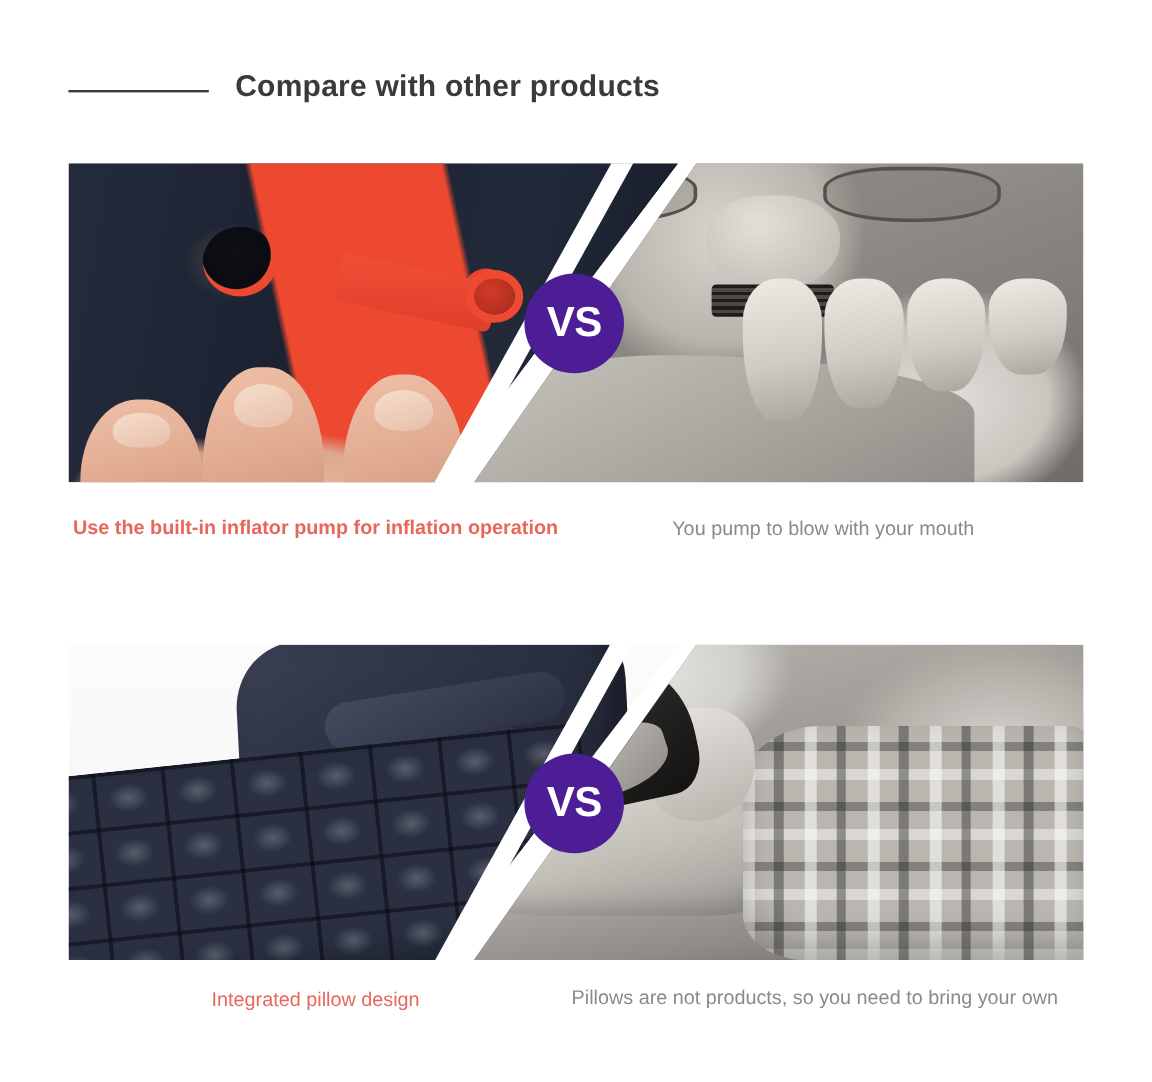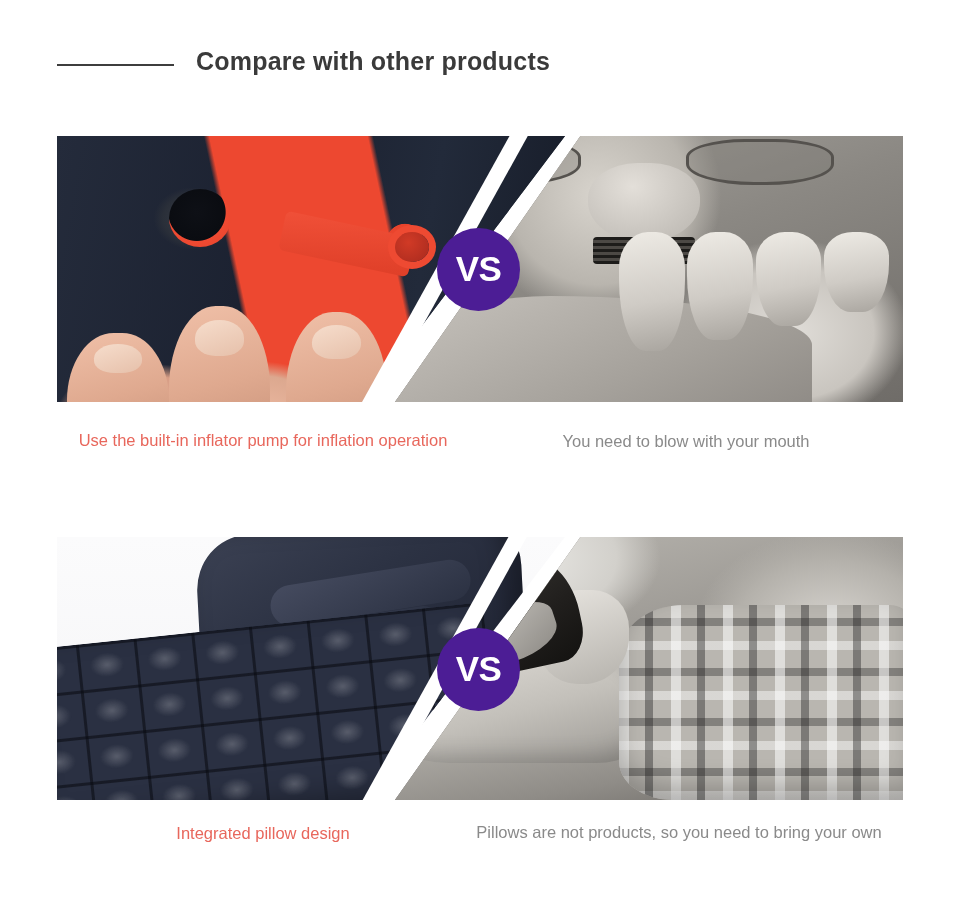"Compare with other products" .header { top: 1px -> 12px }
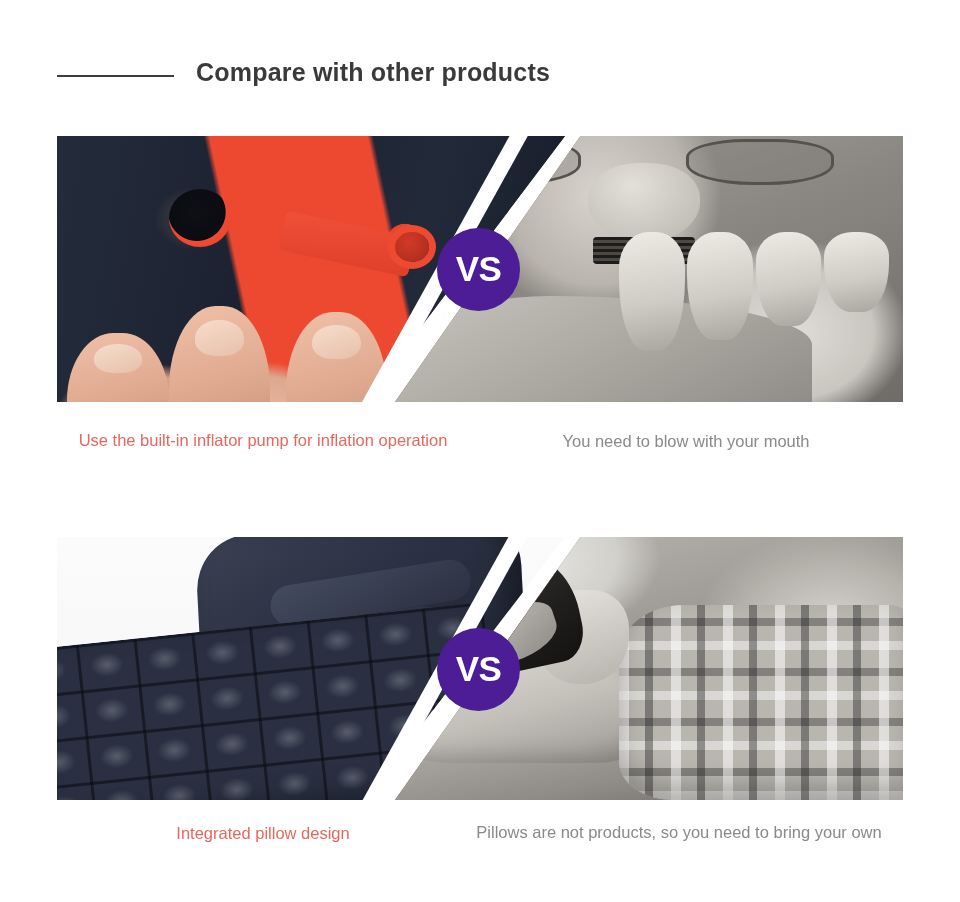"Use the built-in inflator pump" .cap-1 { font-weight: none -> bold }
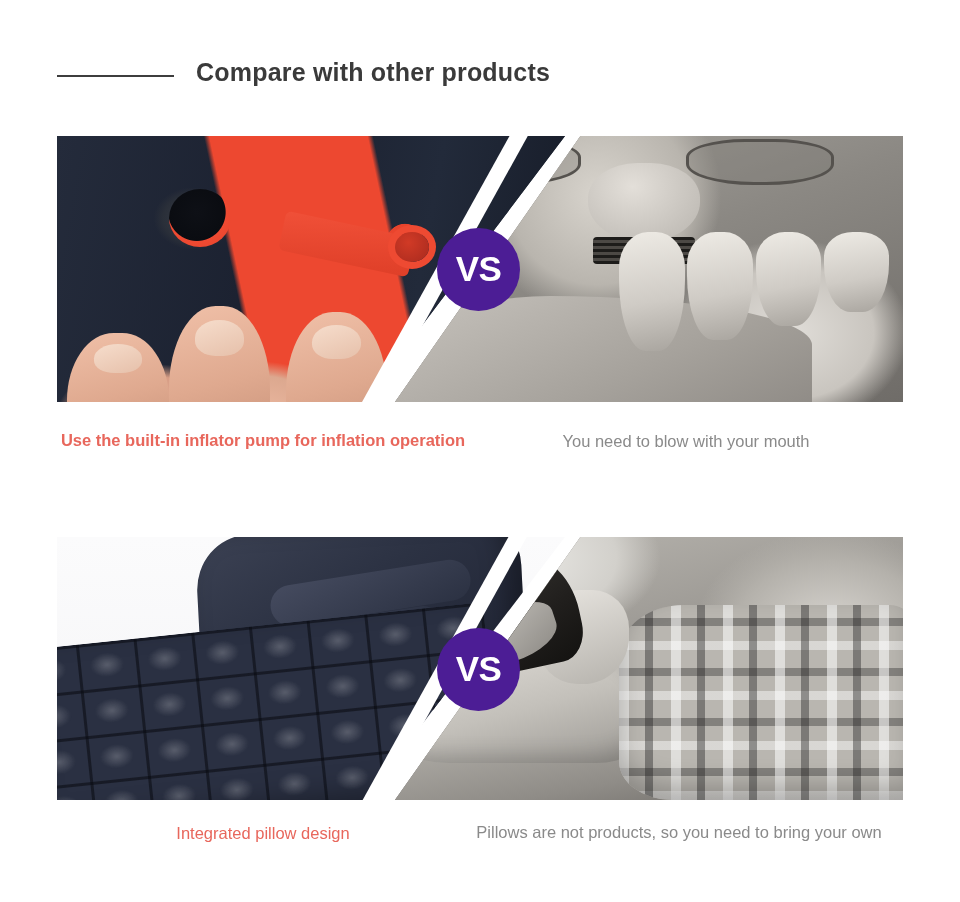"You need to blow with" div.caption { text: need -> pump }
